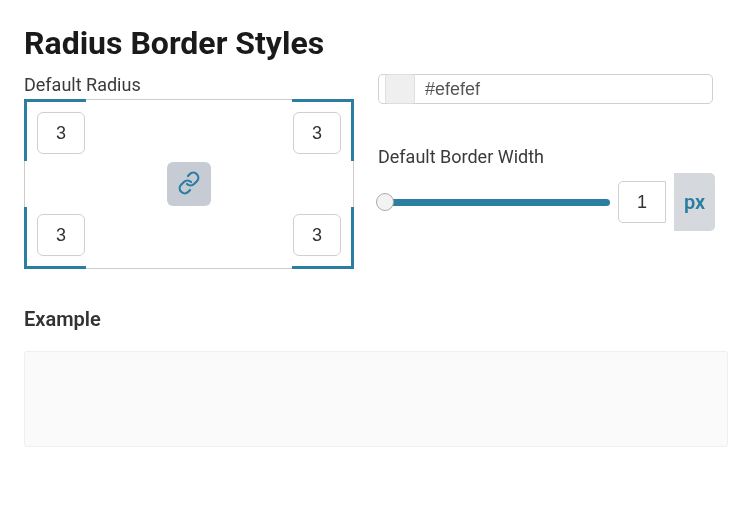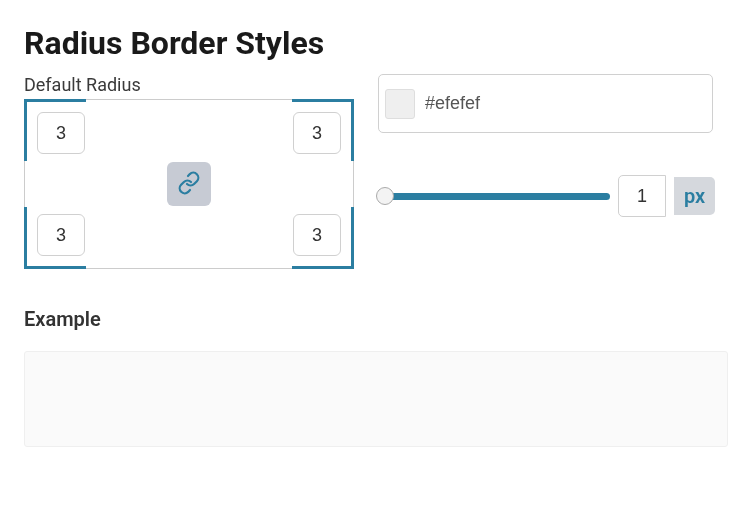"#efefef" .color-row { height: 59px -> 30px }
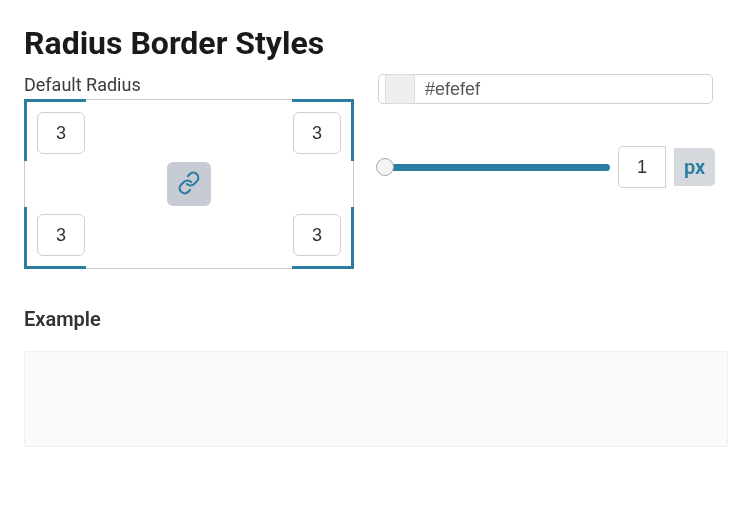"Default Border Width" span.field-label { html: none -> <span>Default Border Width</span> }
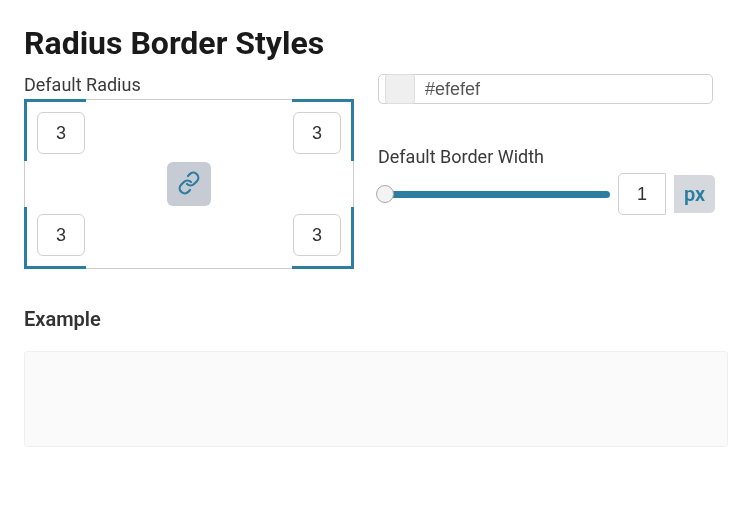"px" .unit-badge { height: 38px -> 58px }
